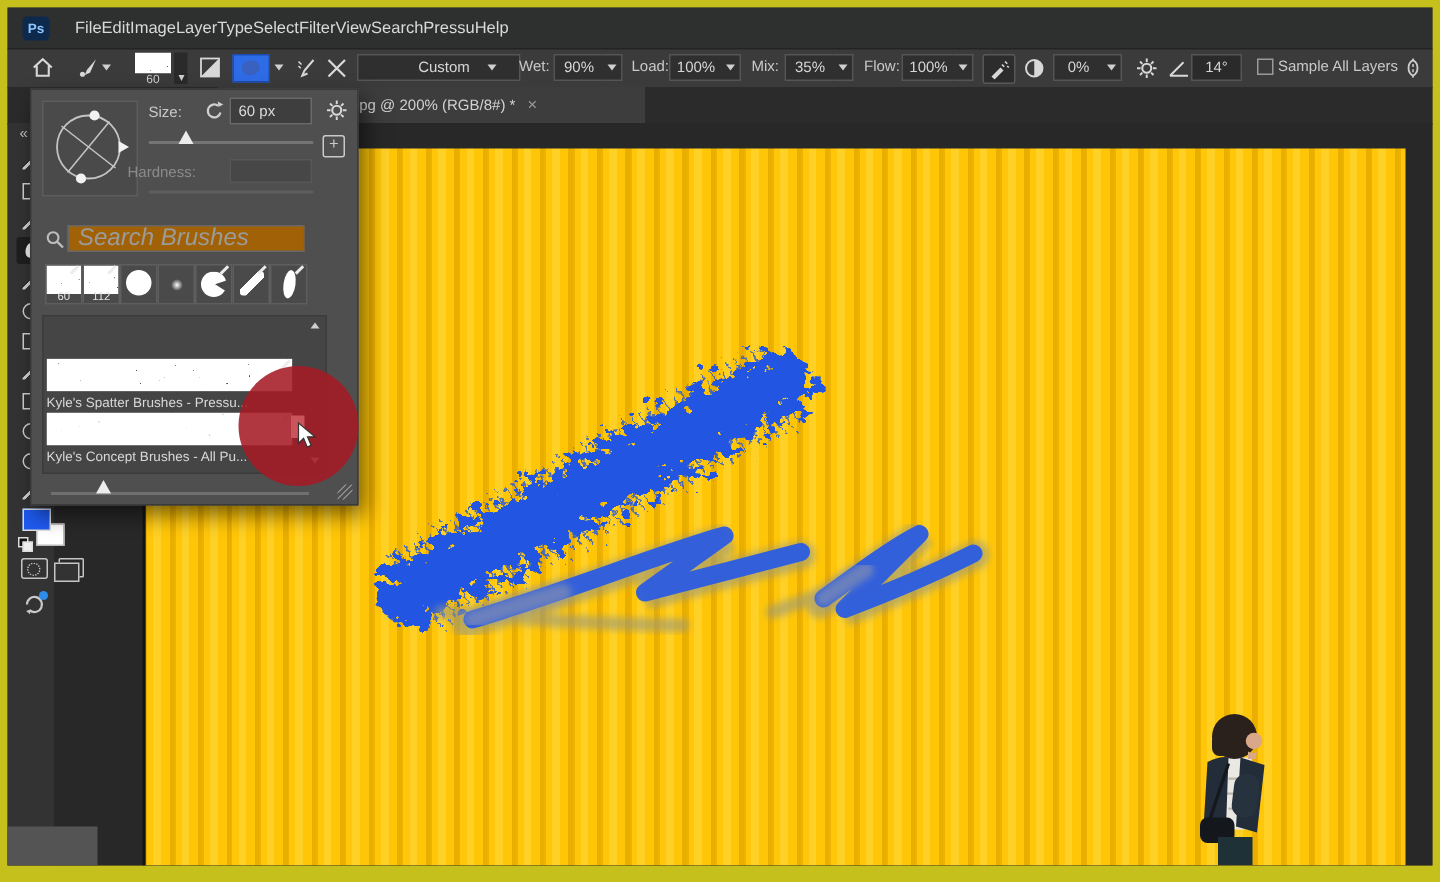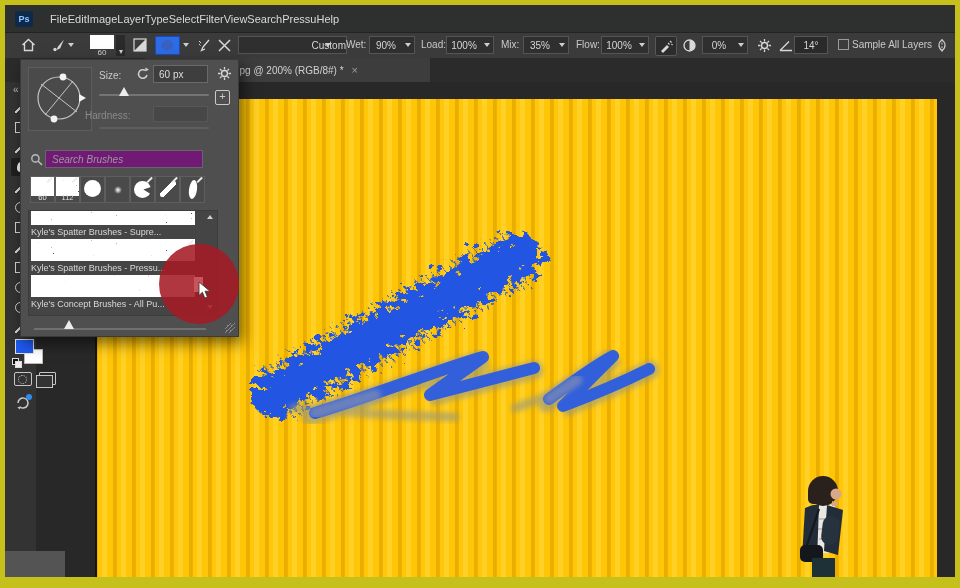"Custom" div.obox { justify-content: flex-end -> center }
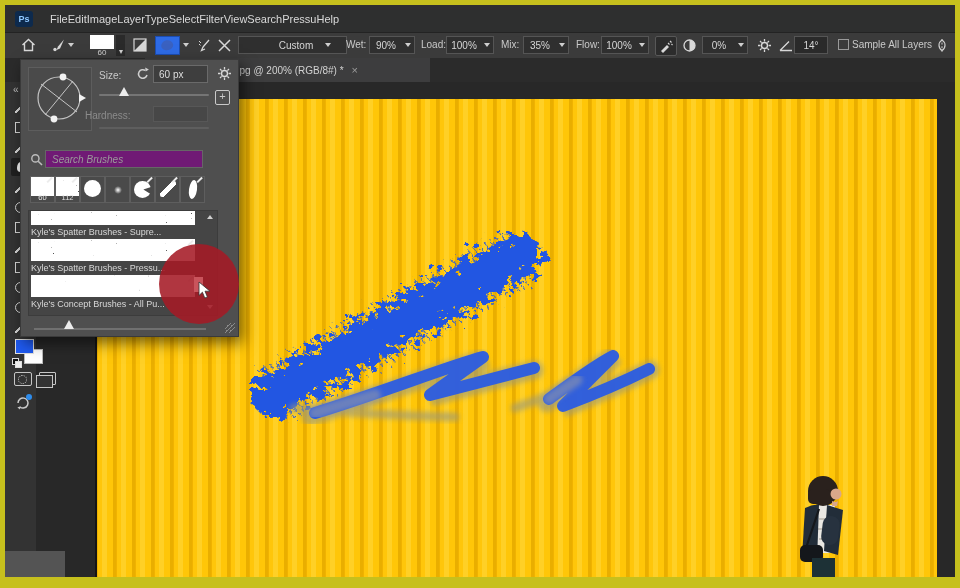"Search Brushes" .searchinput { background: #701a75 -> #a16207; font-size: 10px -> 16px }
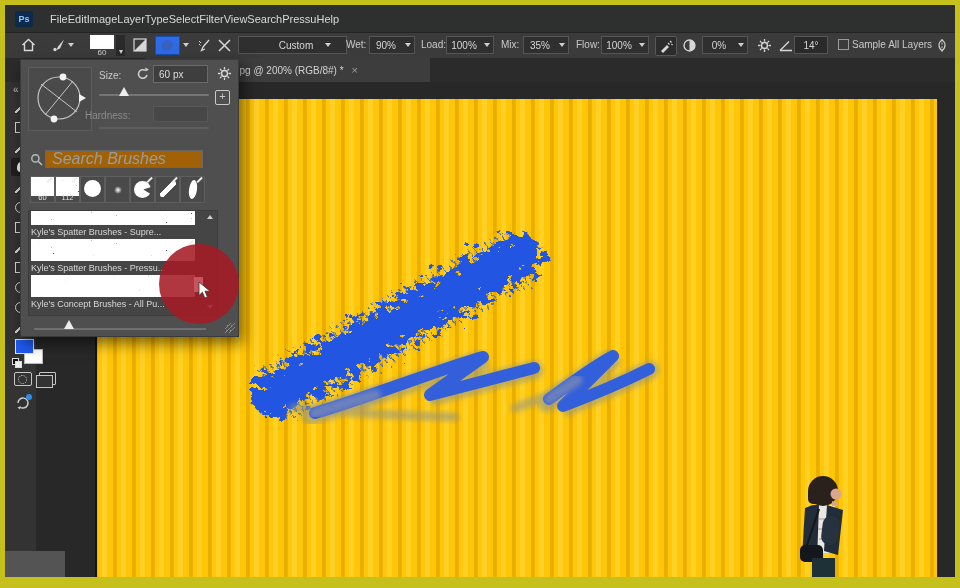"Kyle's Spatter Brushes - Supre..." div.brow { html: <div> <div> <svg> <rect></rect> </svg> </div> <div>Kyle's Spatter Brushes - Supre...</div> </div> -> none }
